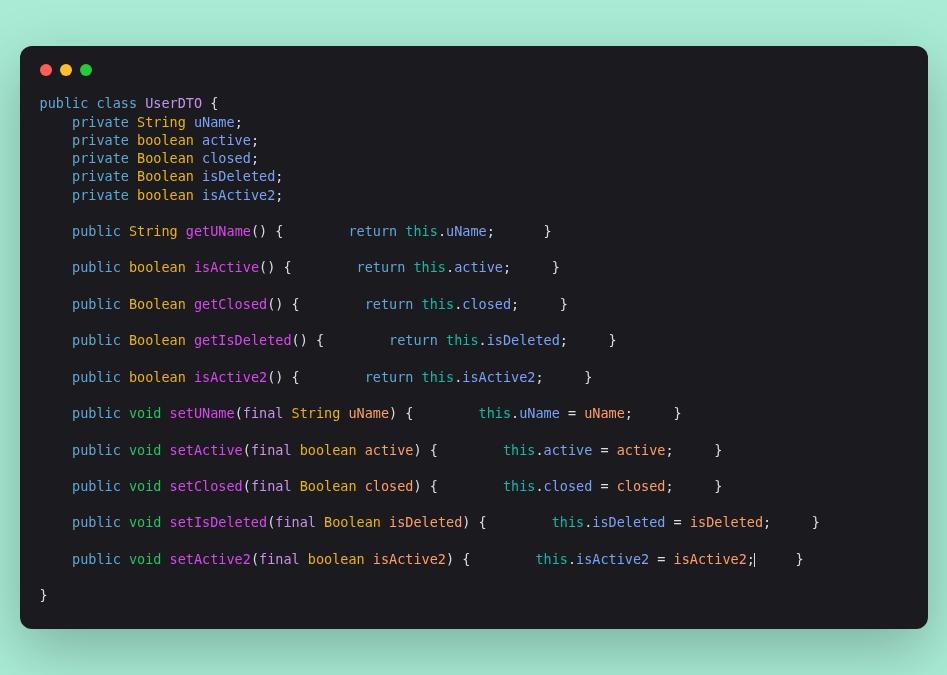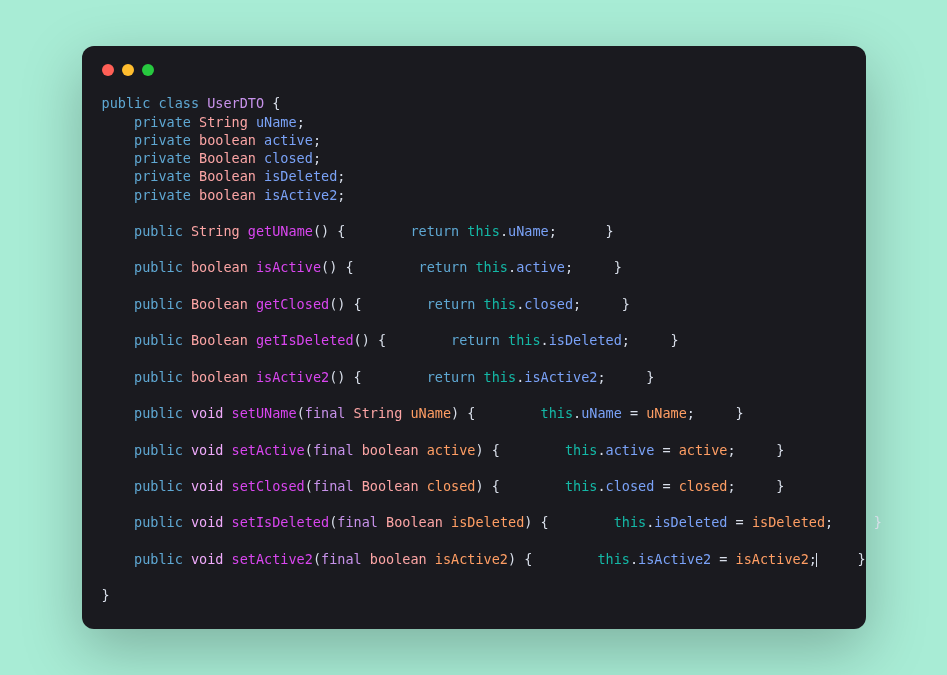"public class UserDTO {" .window { width: 784px -> 908px }
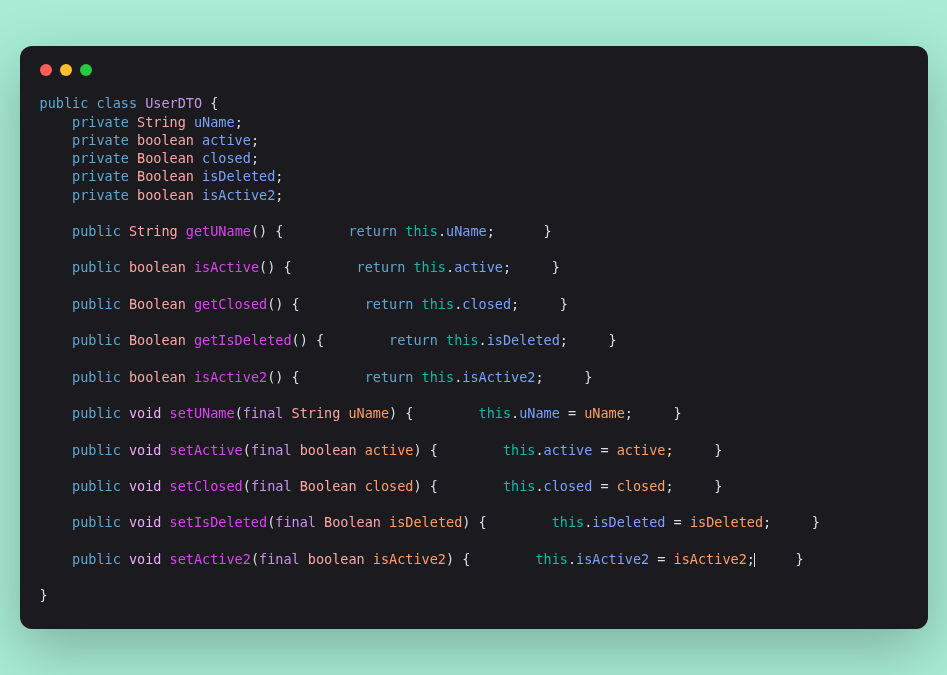"String" .type { color: #fca5a5 -> #eab308 }
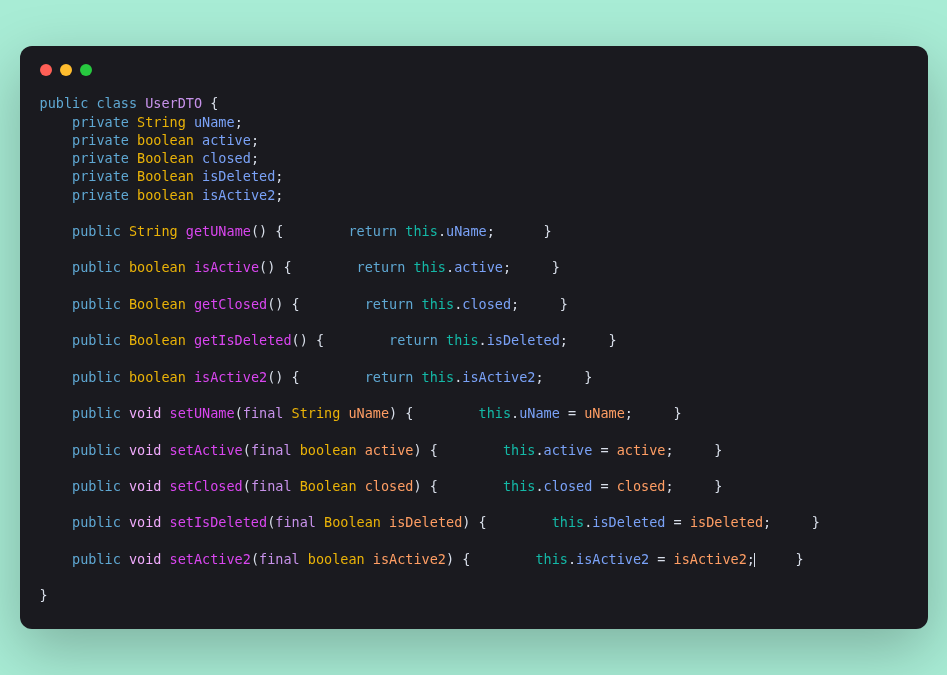"void" .void { color: #f0abfc -> #22c55e }
